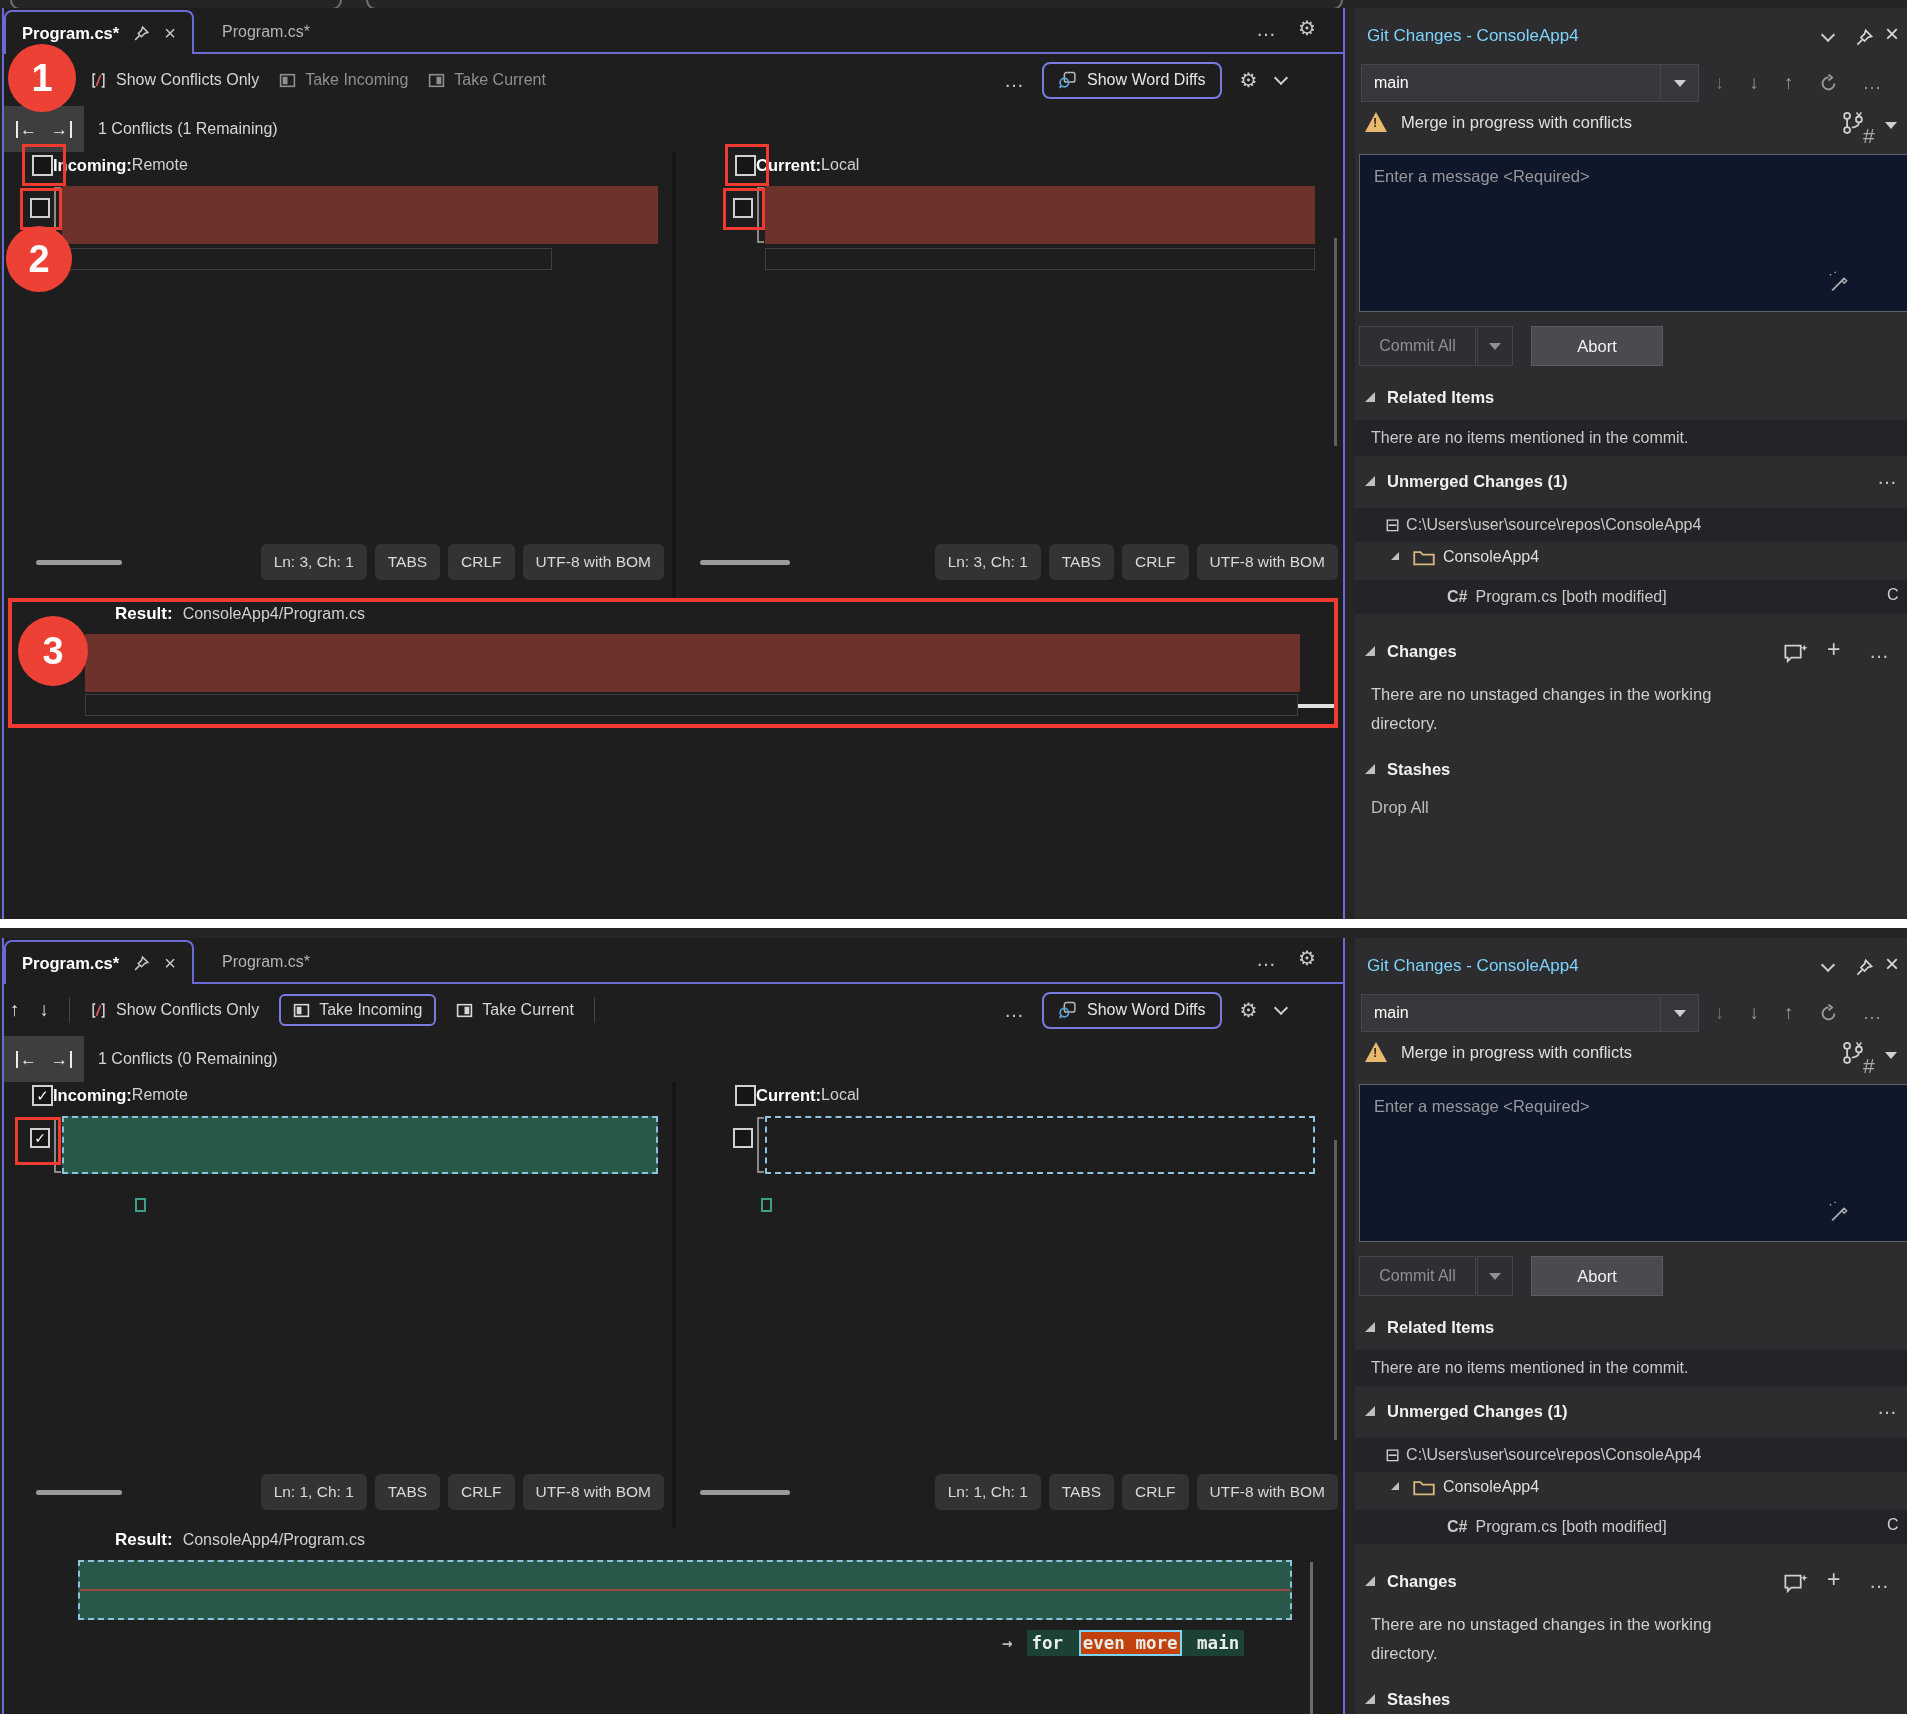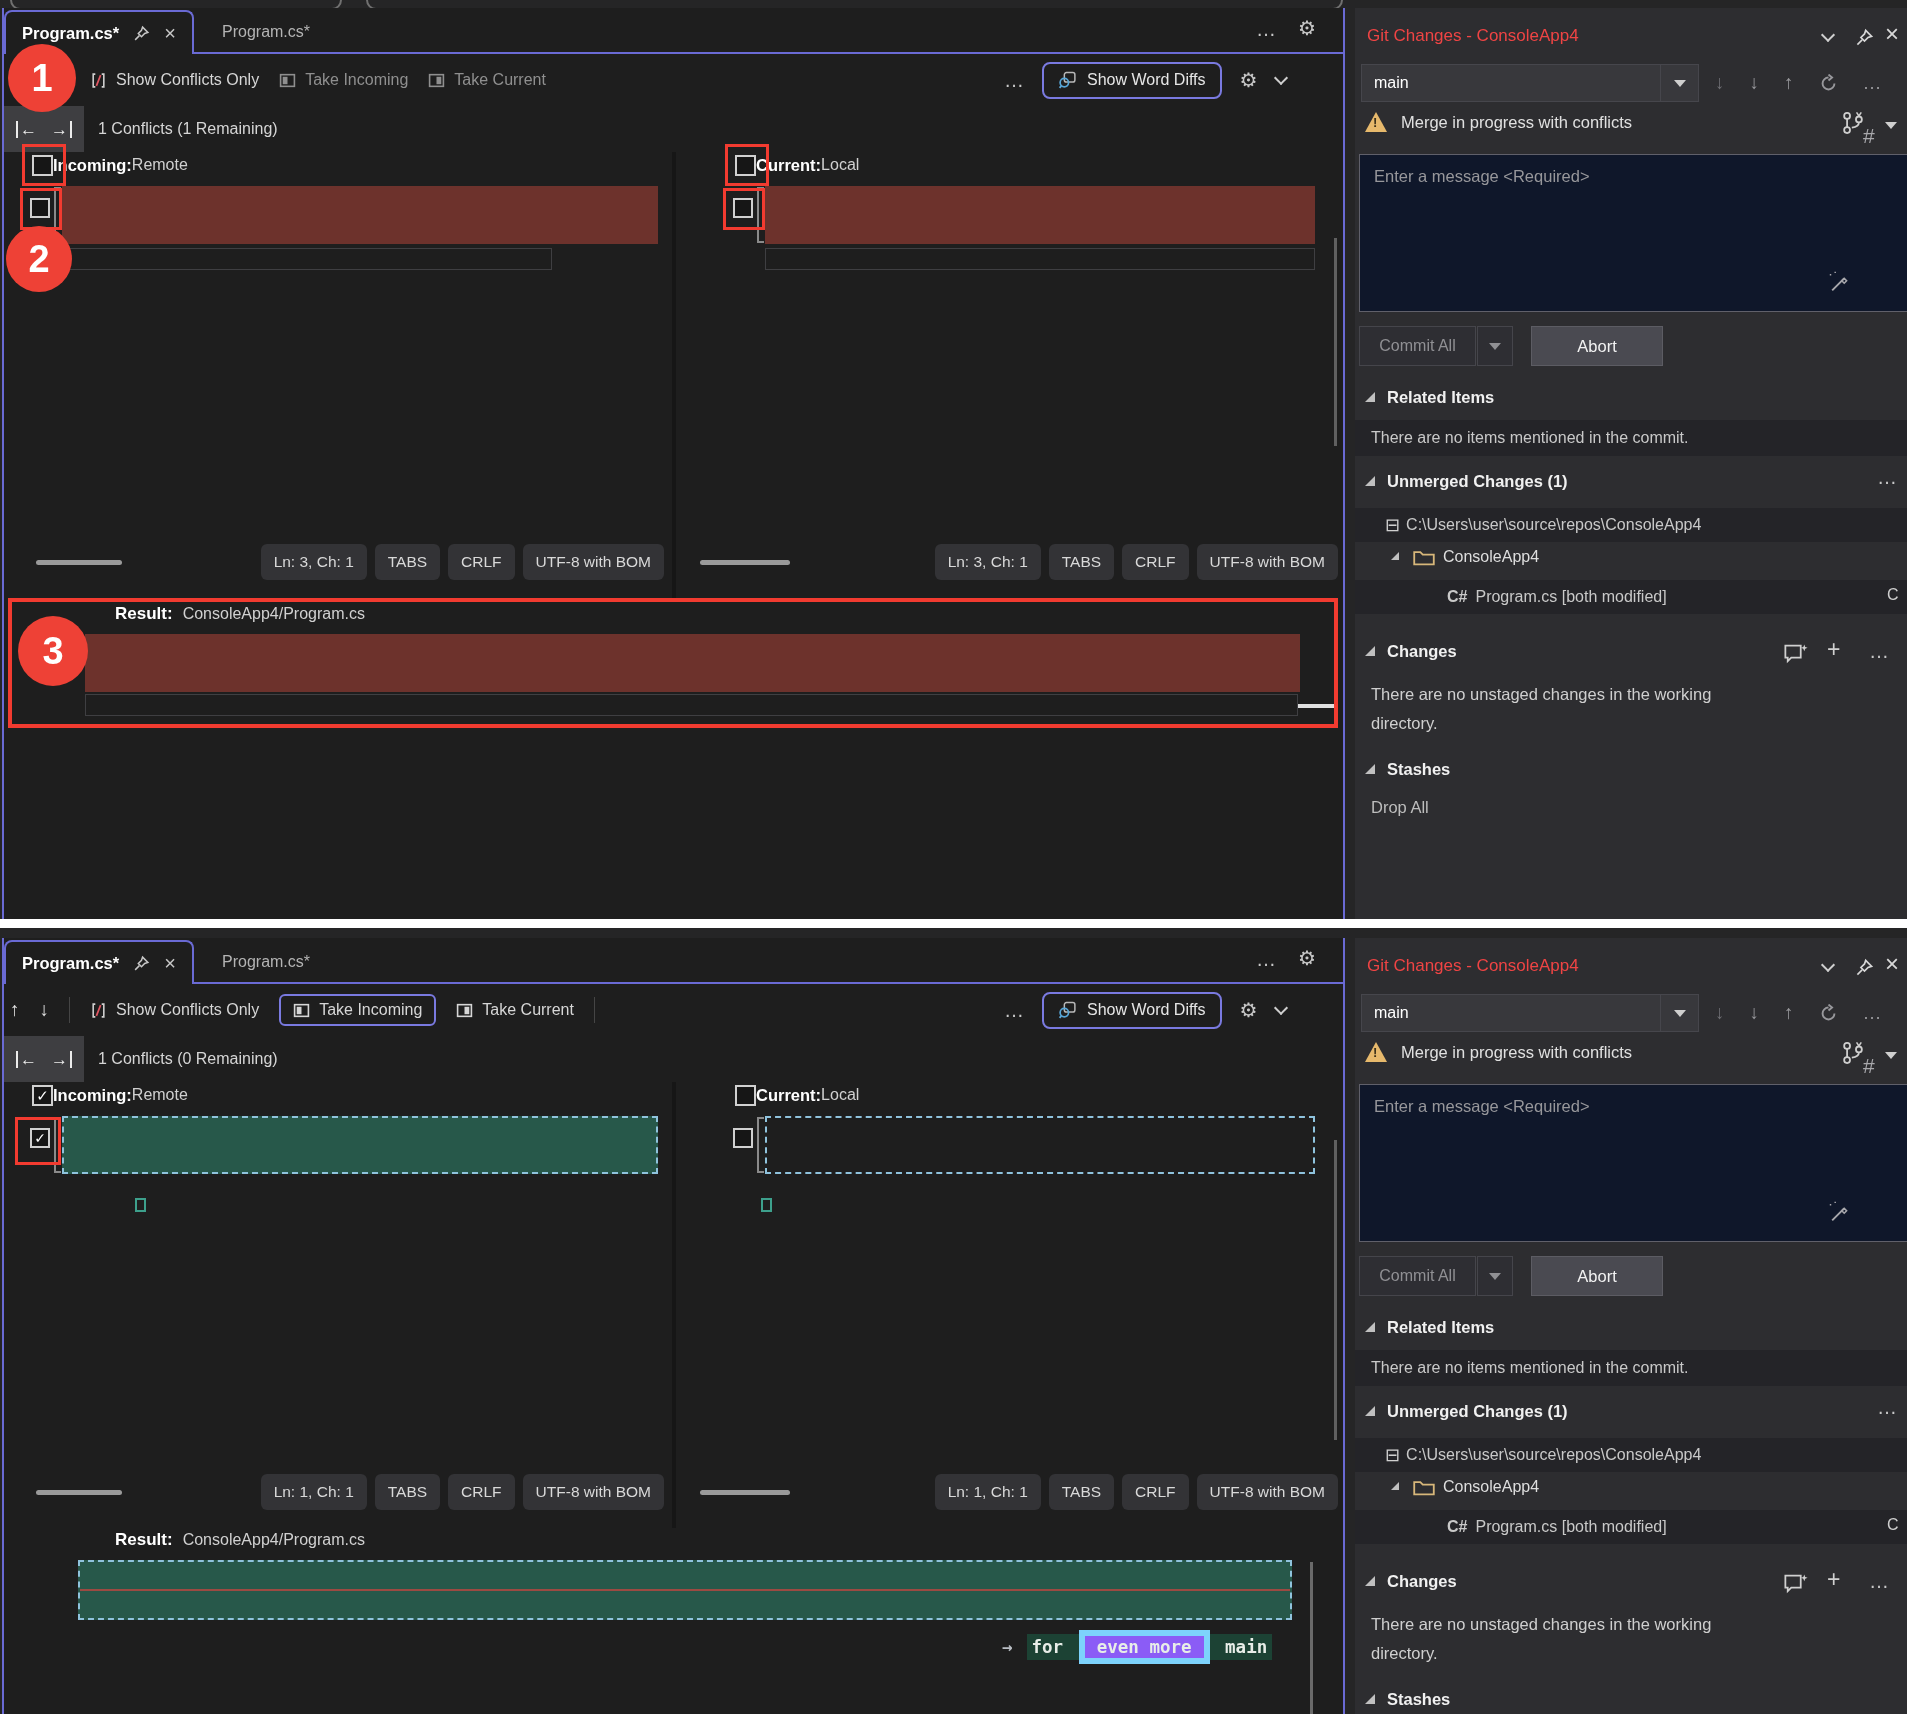"Git Changes - ConsoleApp4" .git-title { color: #ef4444 -> #7dd3fc }
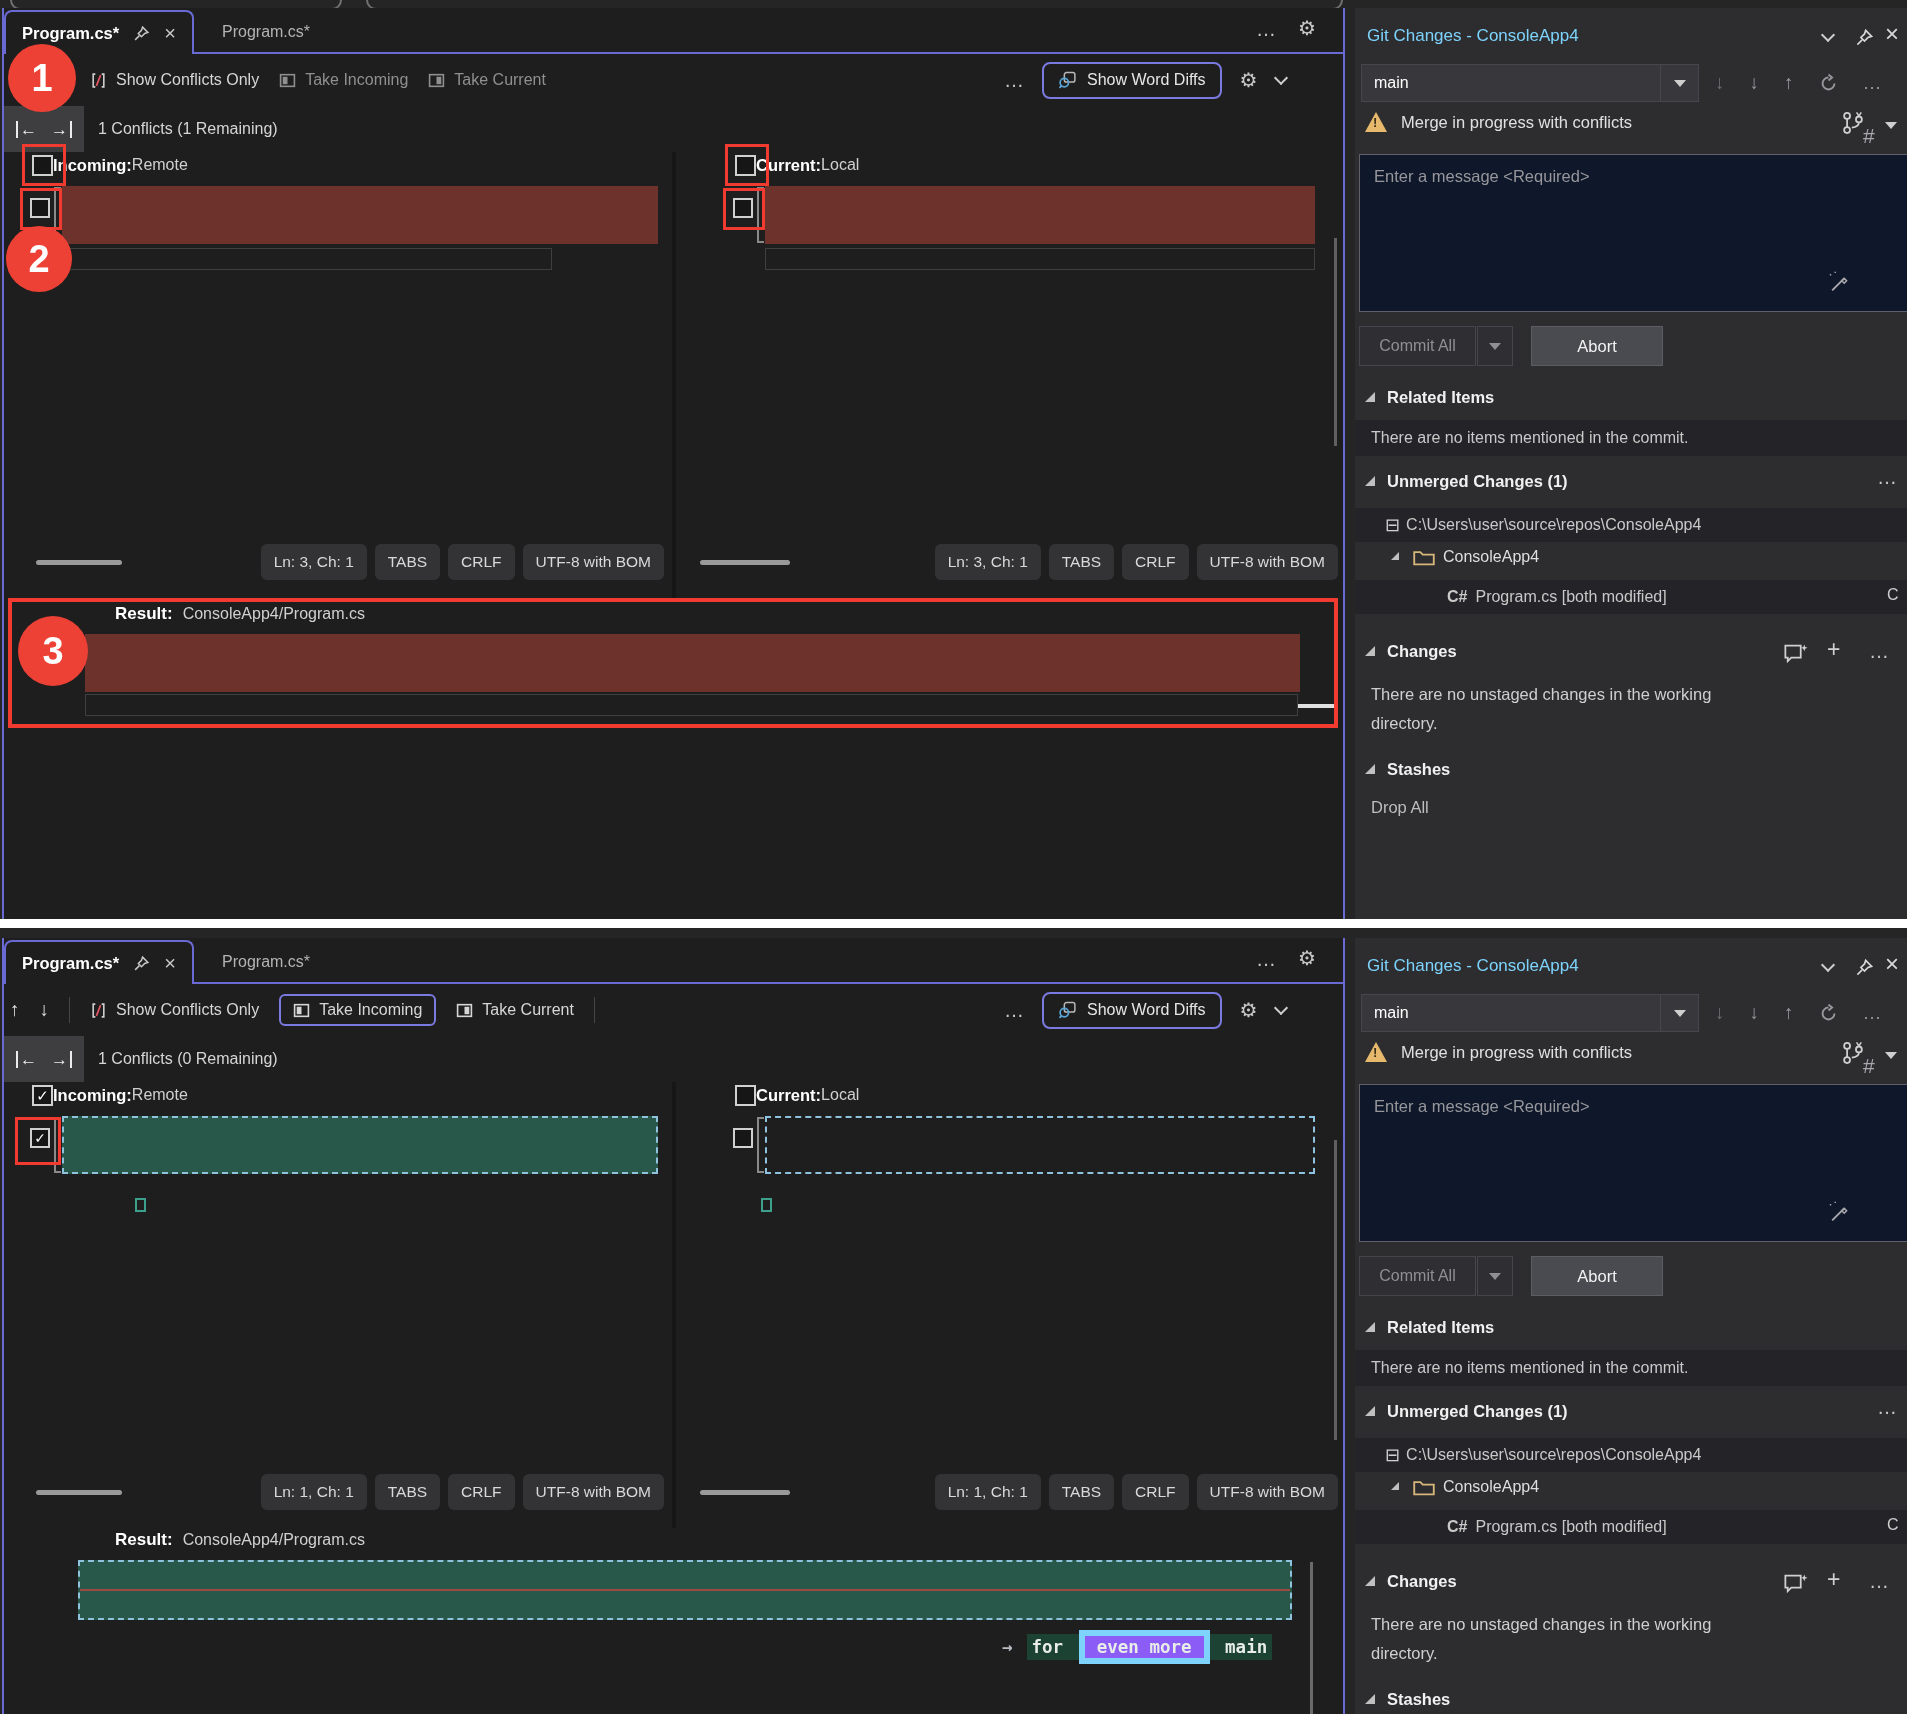"even more" .wd-ins { background: #8b5cf6 -> #c2410c; border: 6px solid #7dd3fc -> 2px solid #7dd3fc; padding: 1px 12px -> 1px 2px }
